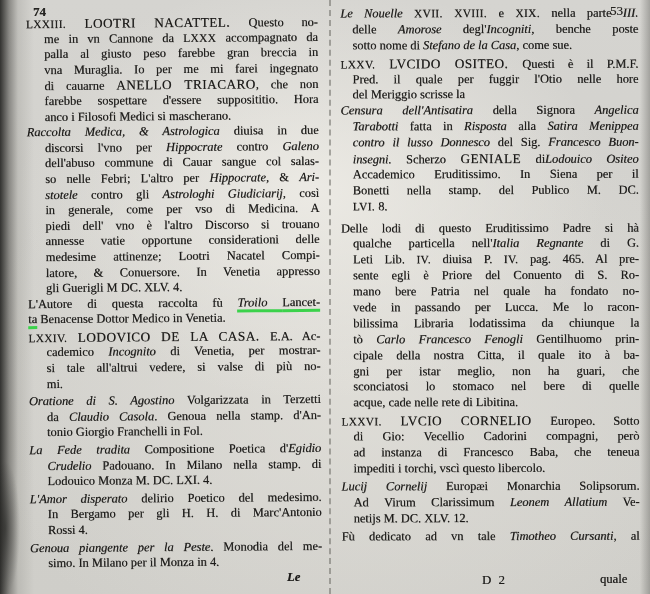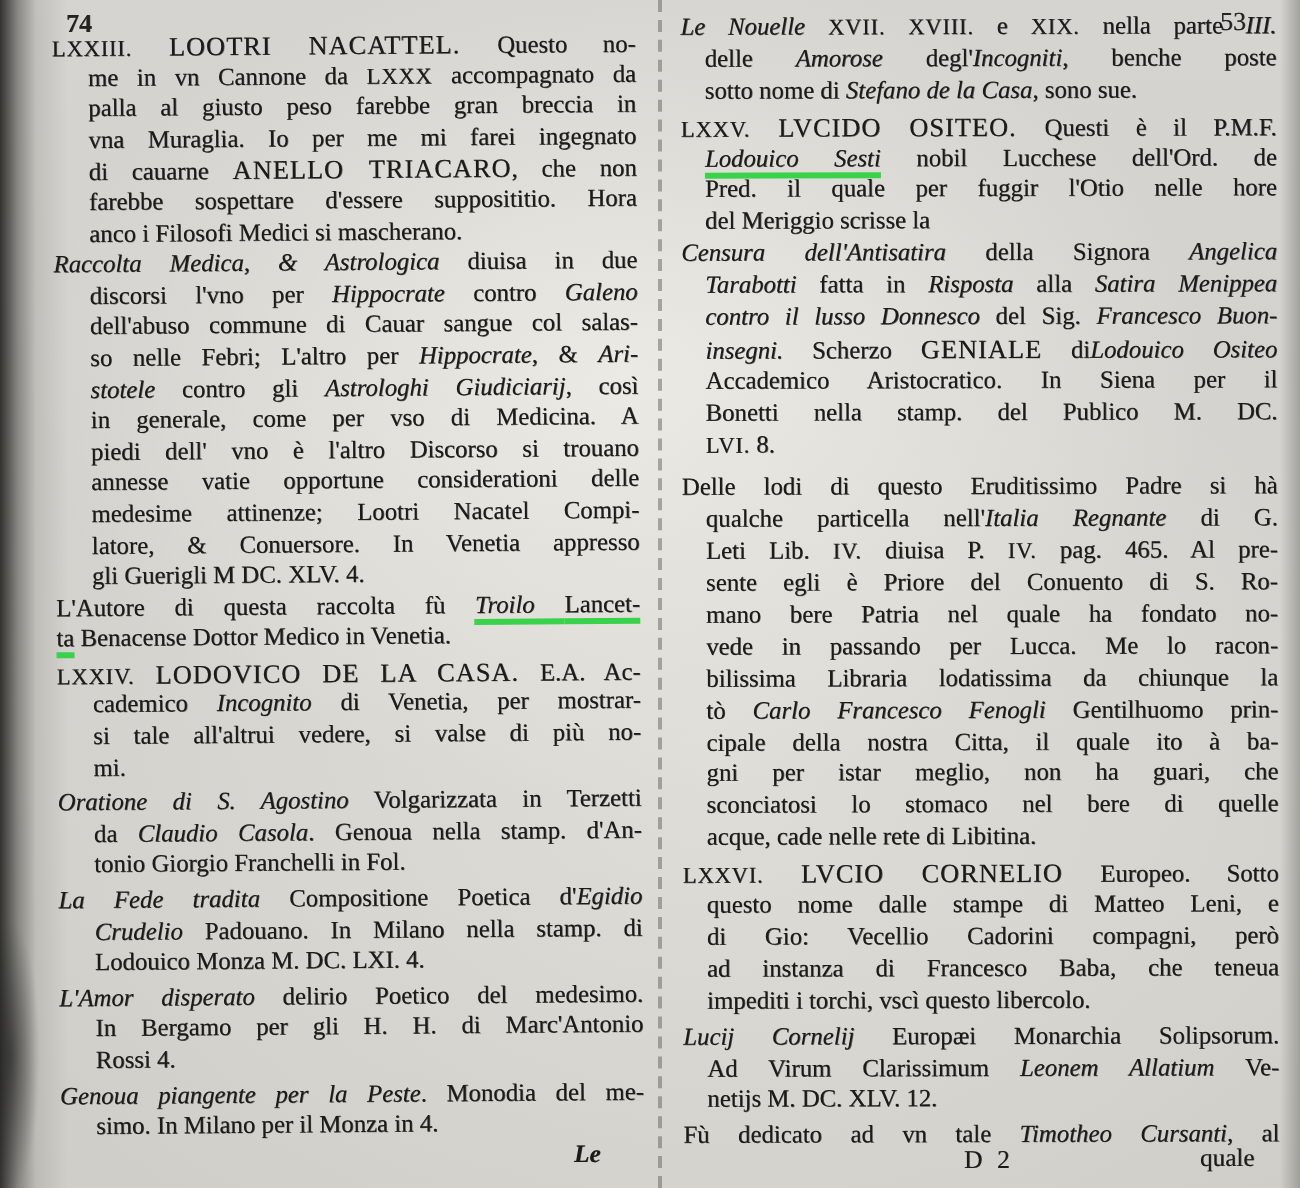", sono sue." span { text: sono -> come }
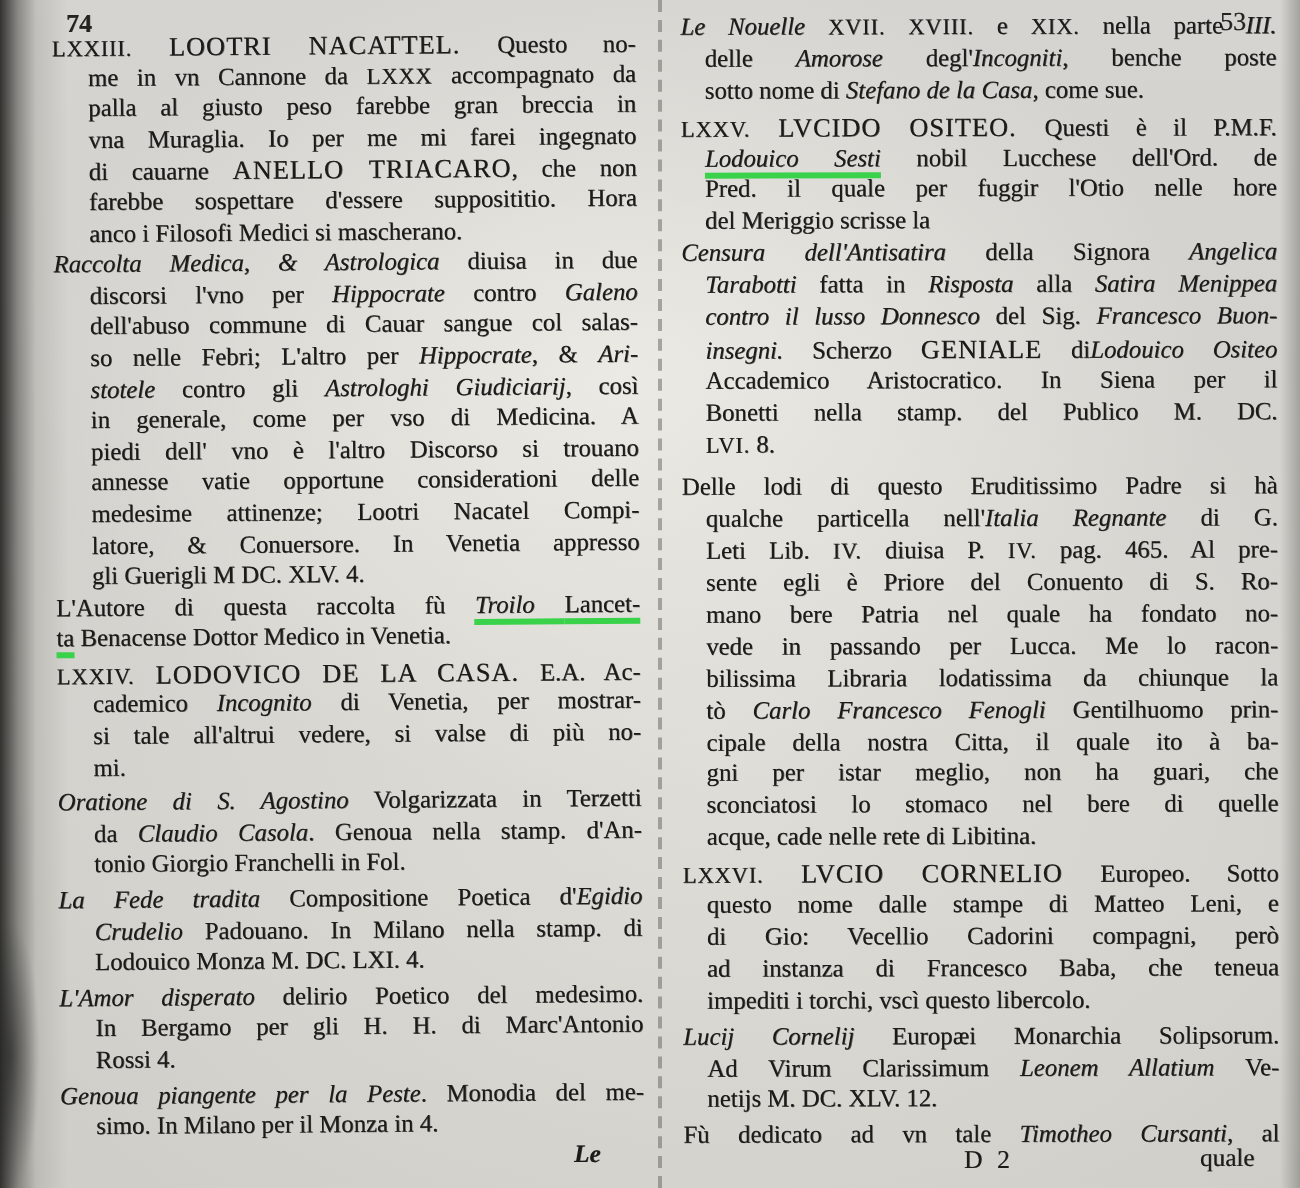"Lodouico Sesti nobil Lucchese dell'Ord." div.line { html: <div><span>Lodouico Sesti</span><span> nobil Lucchese dell'Ord. de</span></div> -> none }
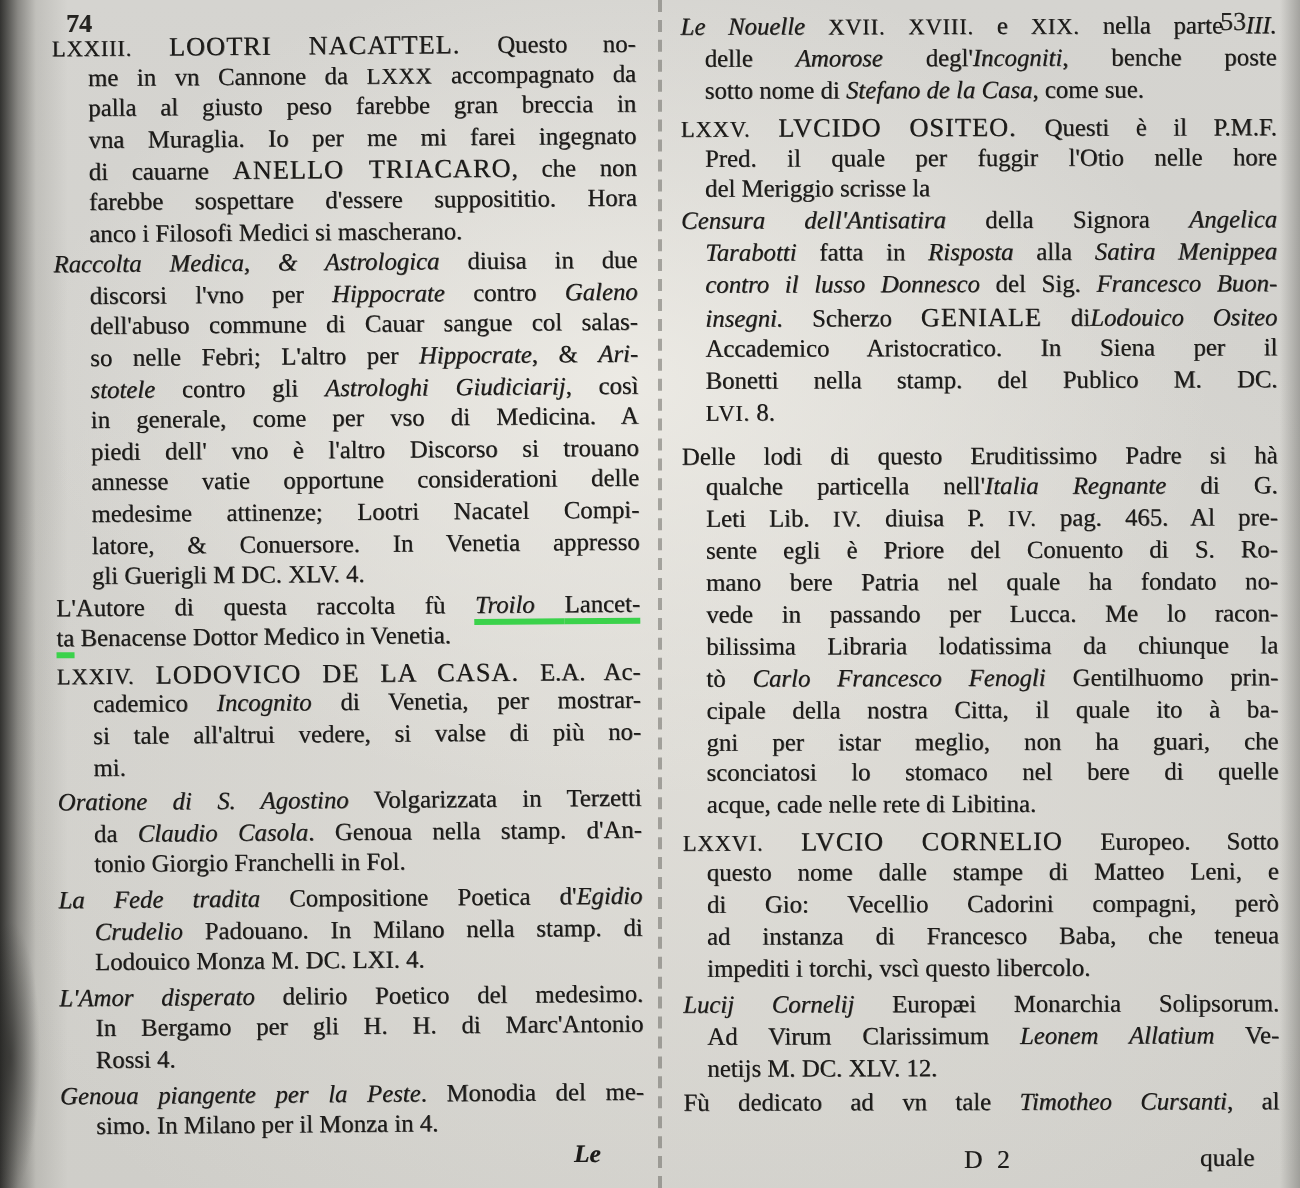"Accademico Aristocratico. In Siena per" span { text: Aristocratico -> Eruditissimo }
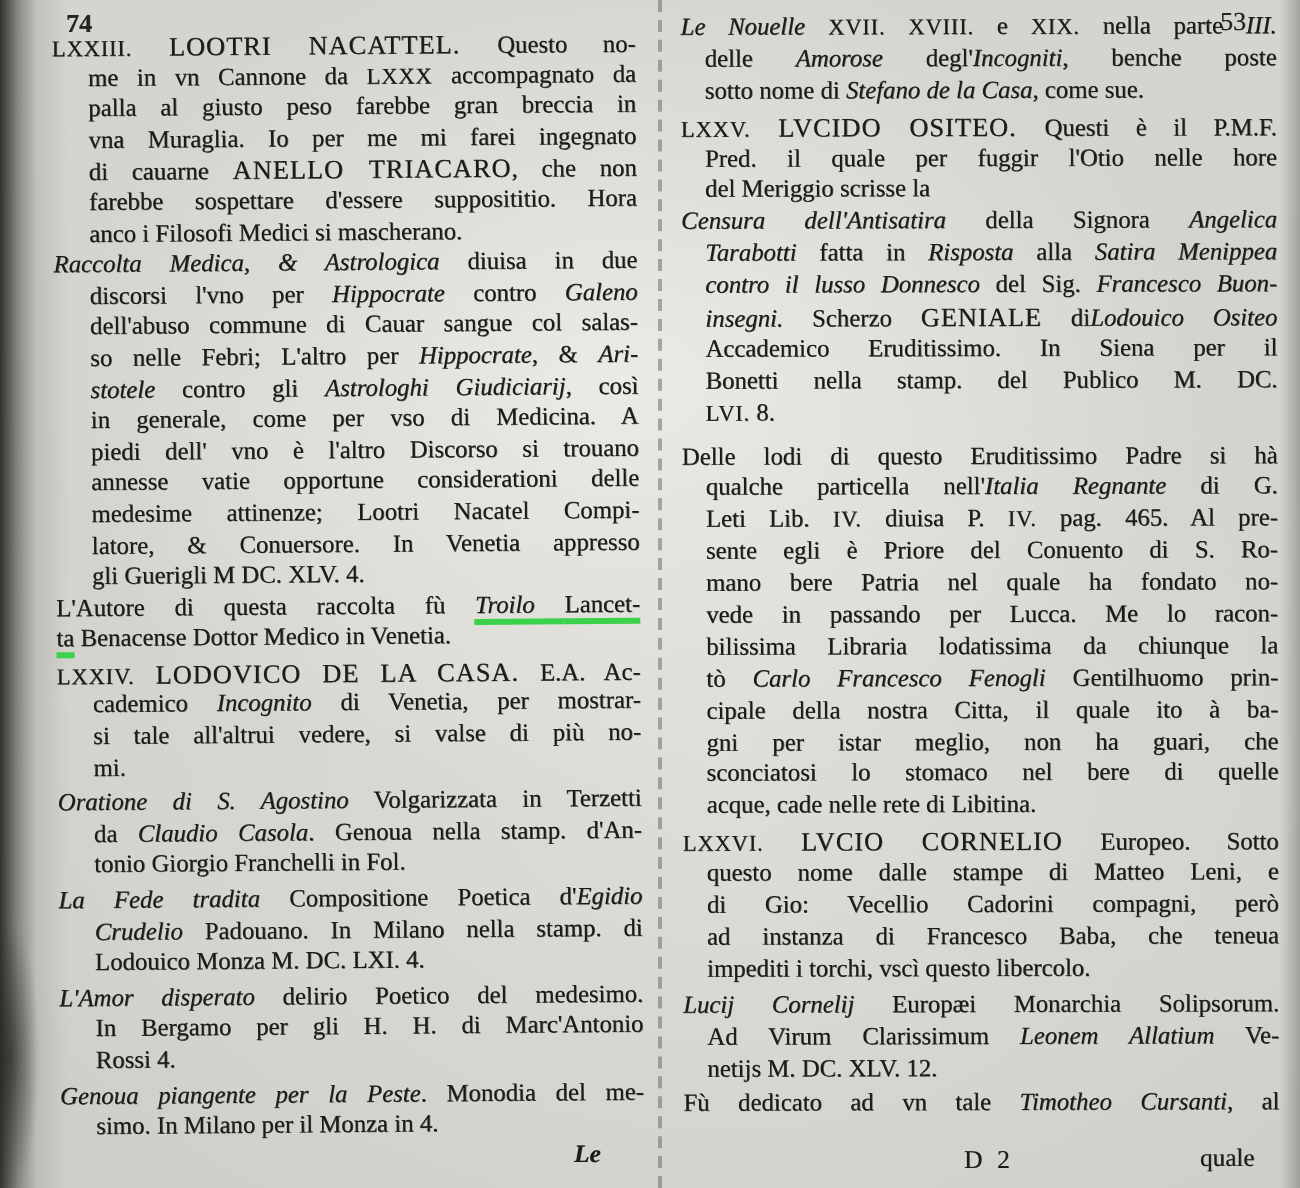"questo nome dalle stampe di" div.line { html: <div><span>questo nome dalle stampe di Matteo Leni, e</span></div> -> none }
